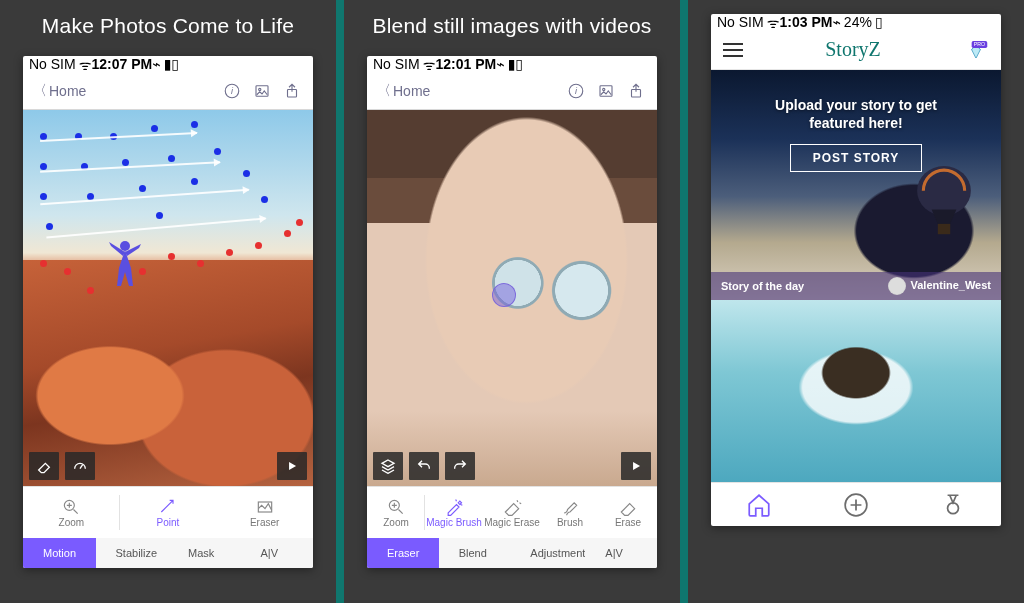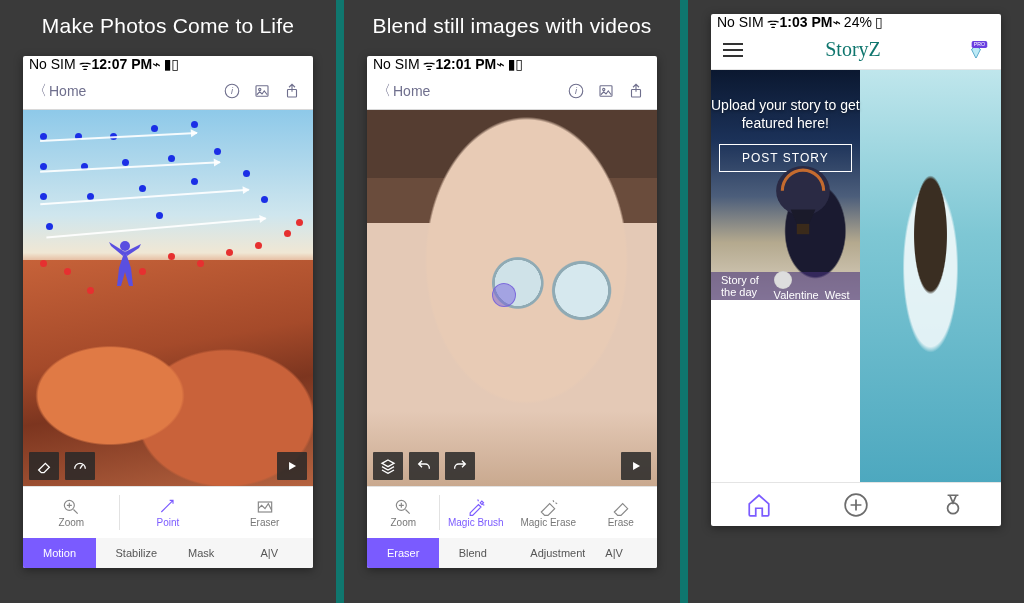"Upload your story to get" .feed { flex-direction: none -> column; font-weight: none -> bold }
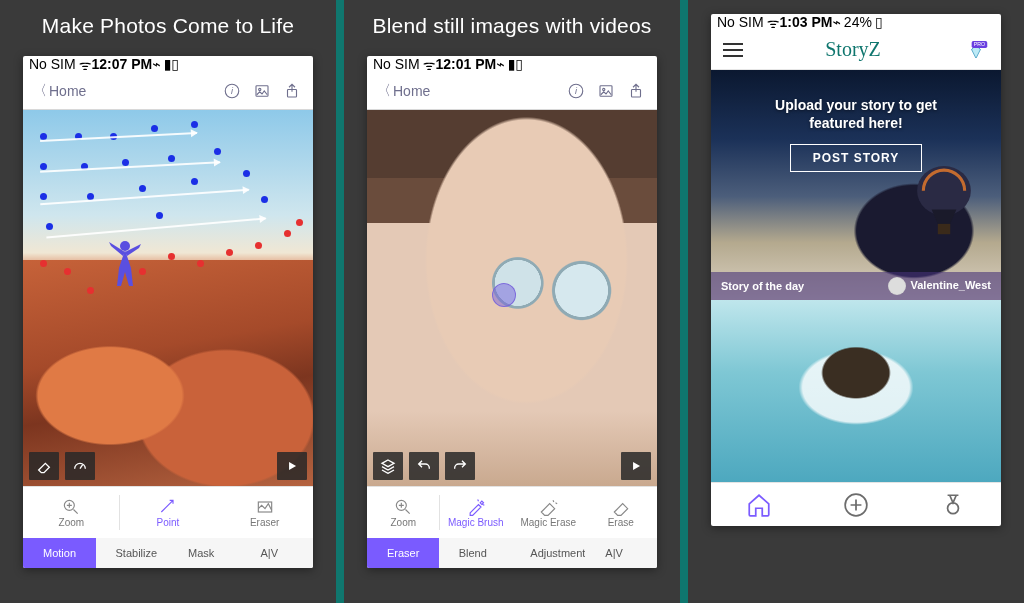"Brush" div.tool { html: none -> <div> <svg> <path></path> </svg> <span>Brush</span> </div> }
